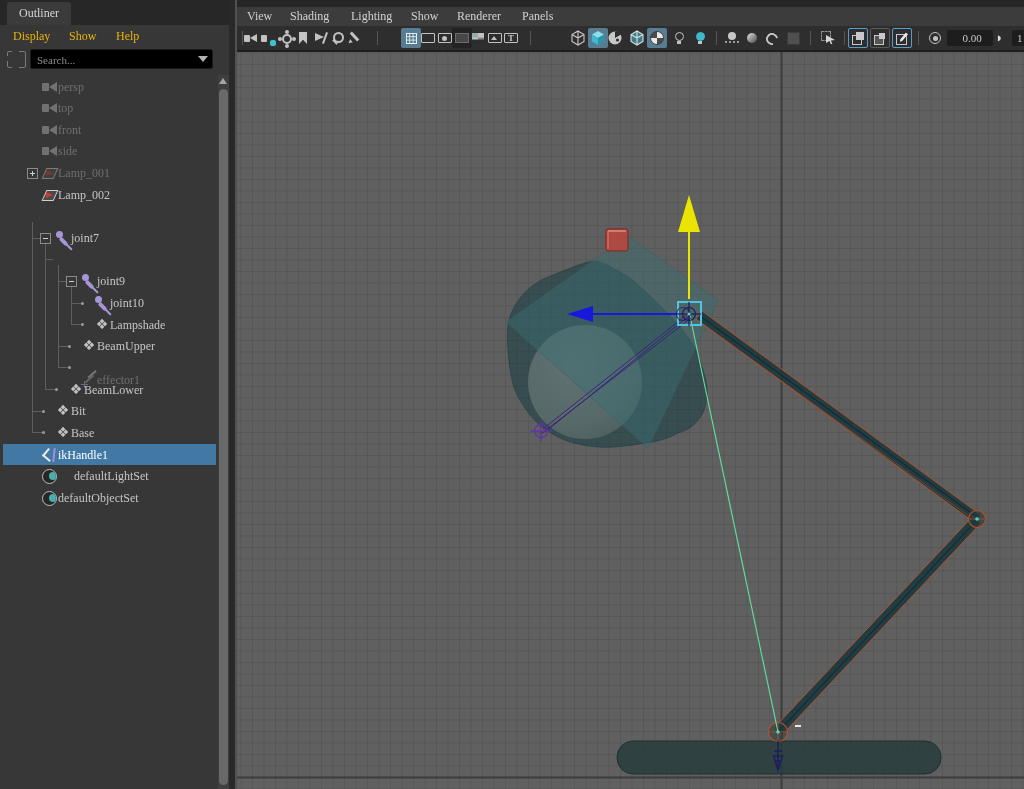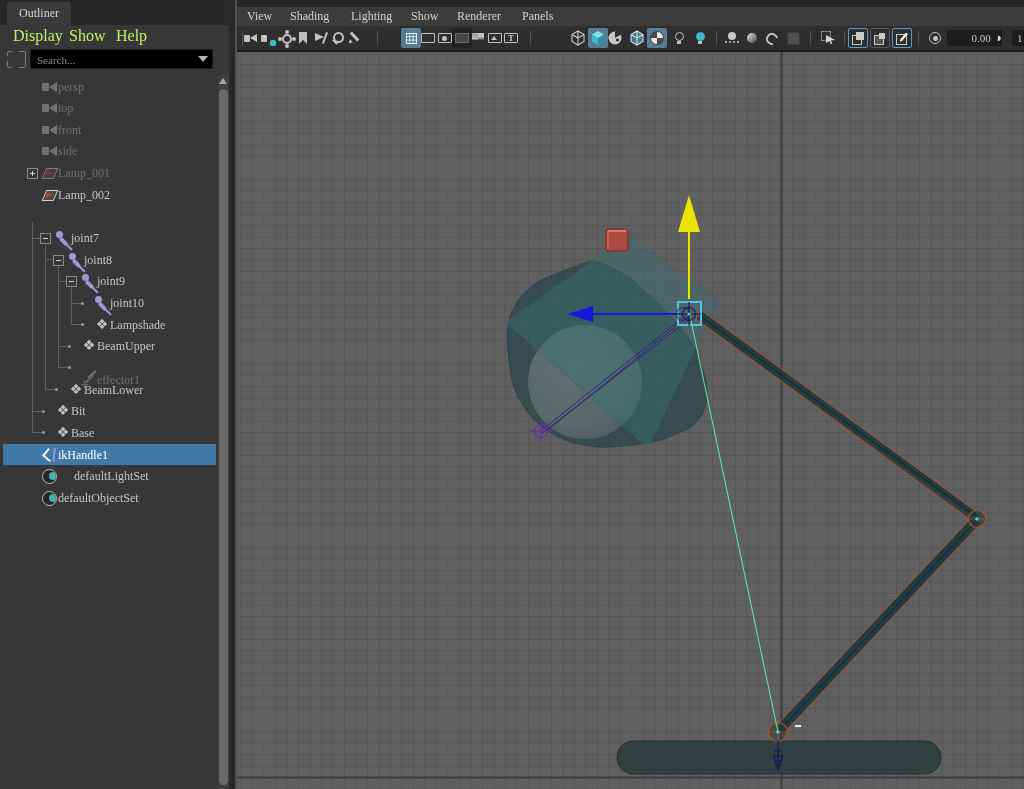"Display" .ol-menu { color: #bef264 -> #eab308; font-size: 16px -> 12px }
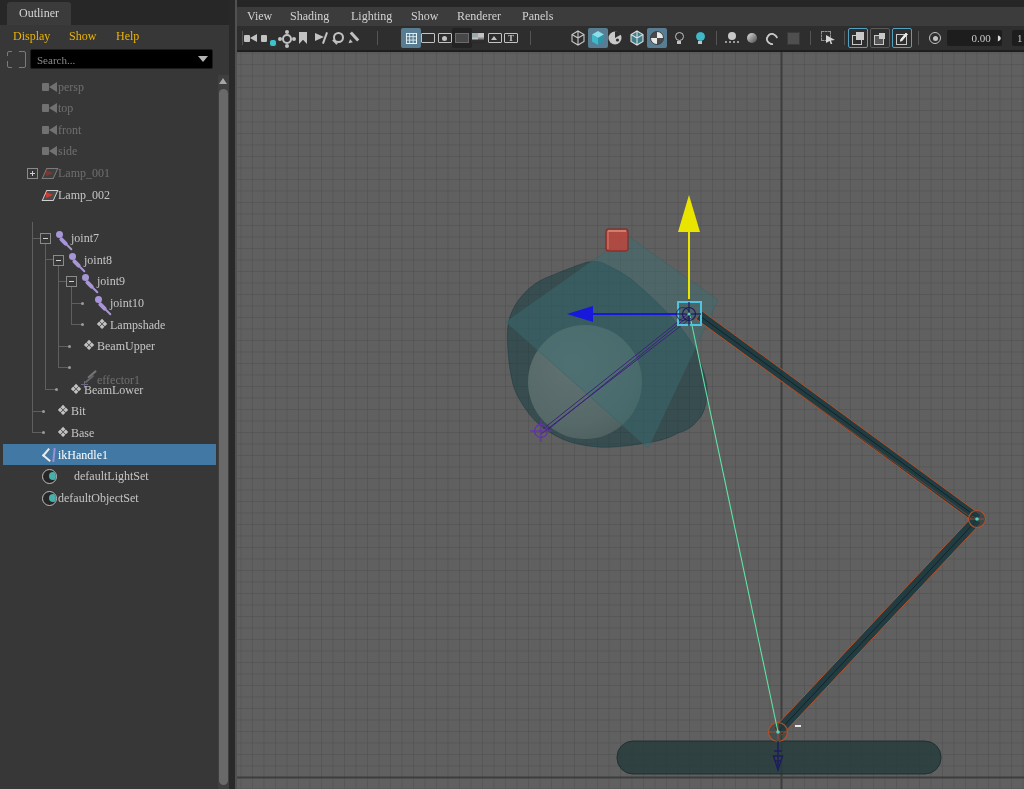"0.00" div.tb-field { padding-left: 13px -> 4px }
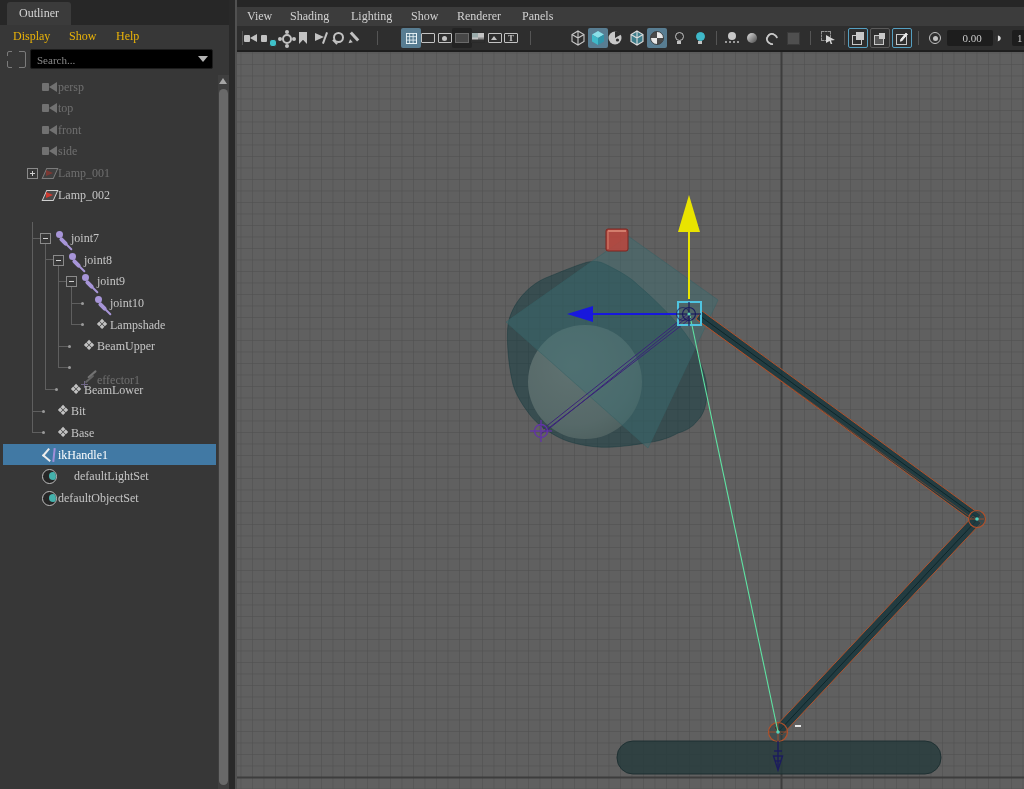"joint8" div.row { html: <div> <div> <i></i> </div> <span></span> <span>joint8</span> </div> -> none }
